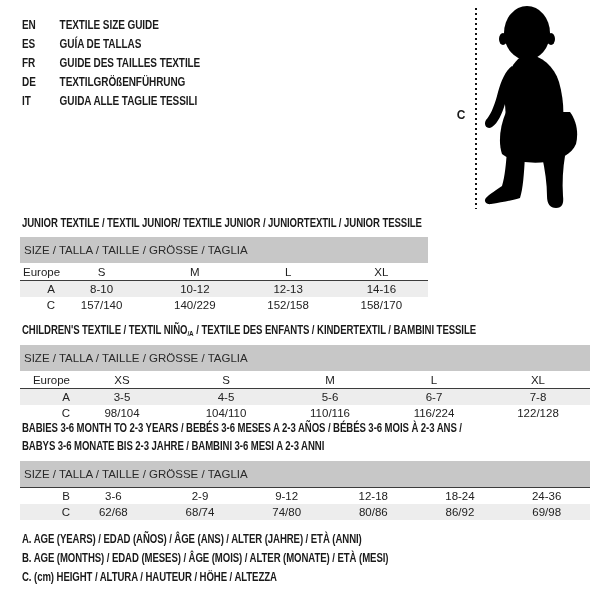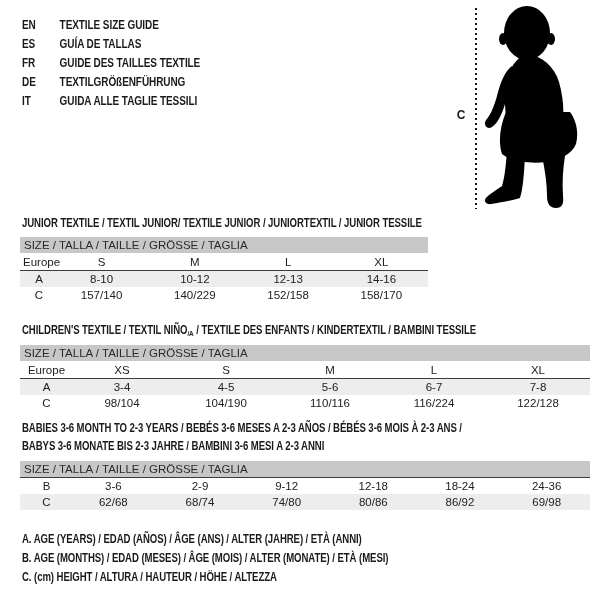"SIZE / TALLA / TAILLE" tr.bar td { height: 16px -> 26px }
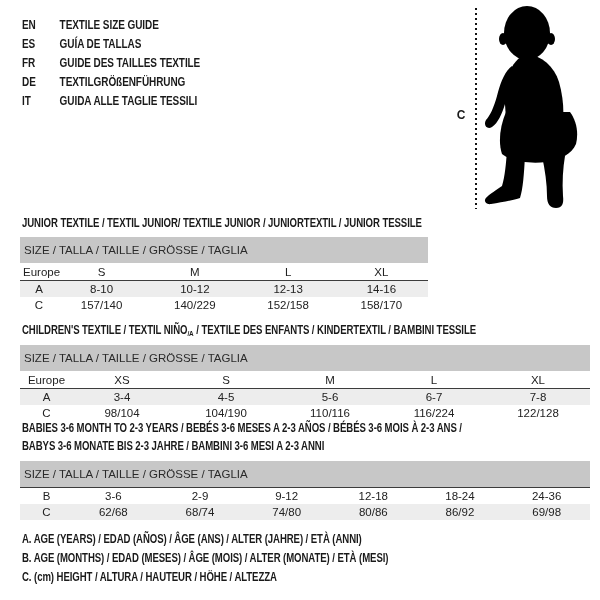"Europe" td.first { text-align: center -> right }
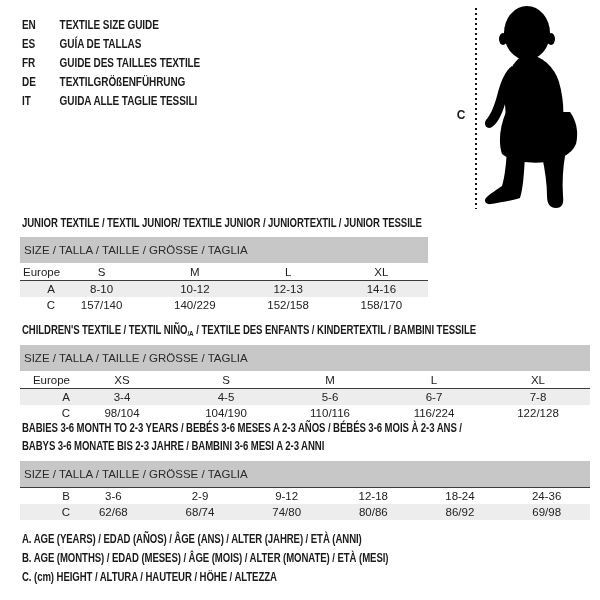"3-4" td { text: 3-4 -> 3-5 }
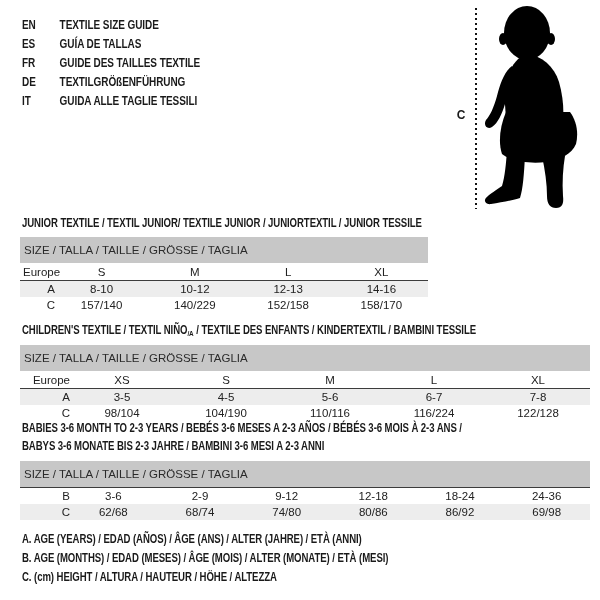"104/190" td { text: 104/190 -> 104/110 }
